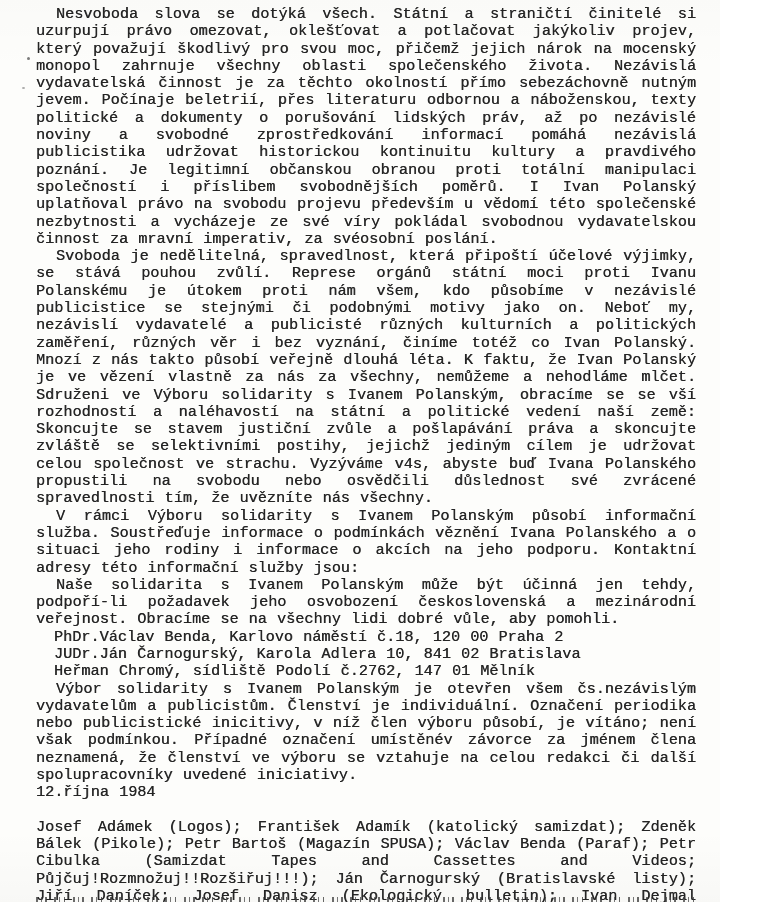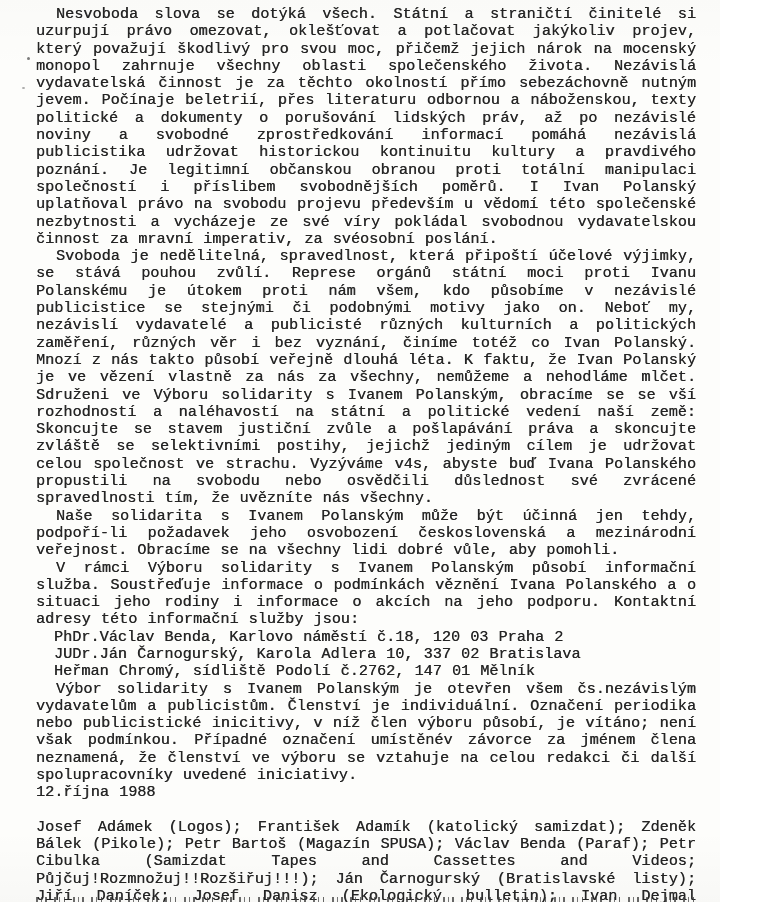"Naše solidarita s Ivanem Polanským" p.para { order: before "V rámci Výboru solidarity s" -> after "V rámci Výboru solidarity s" }
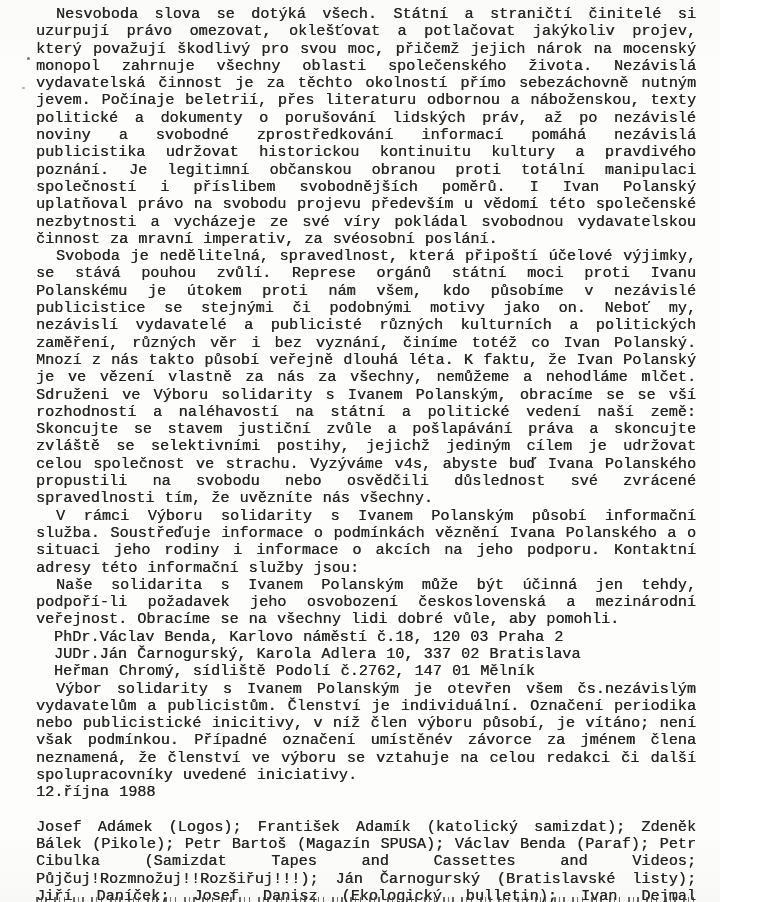"PhDr.Václav Benda, Karlovo náměstí č.18," div.addr { text: 03 -> 00 }
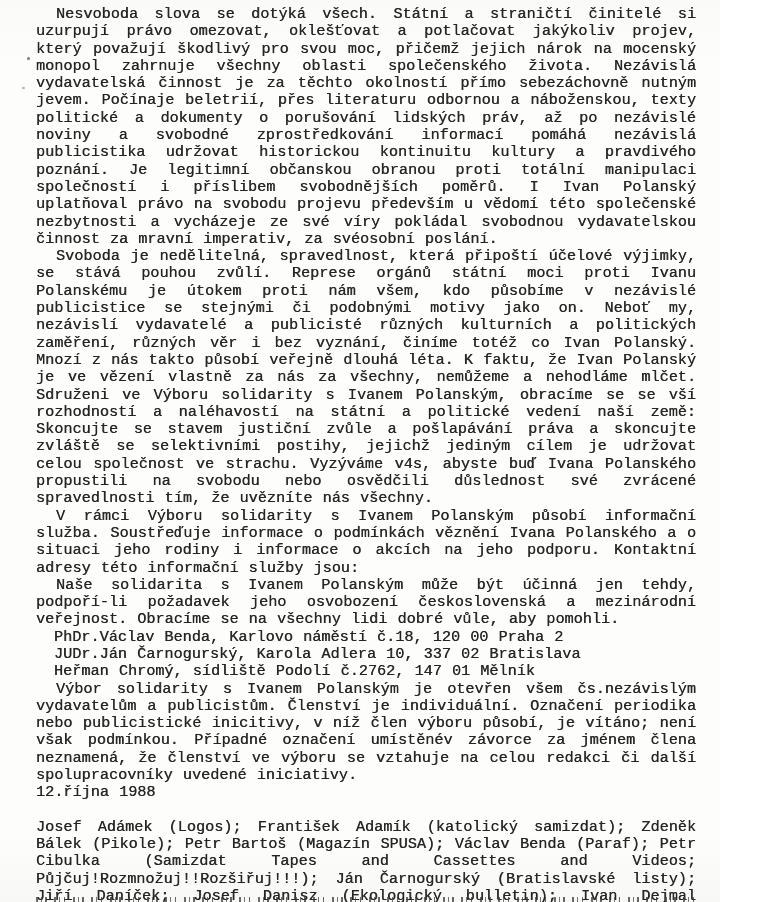"JUDr.Ján Čarnogurský, Karola Adlera 10," div.addr { text: 337 -> 841 }
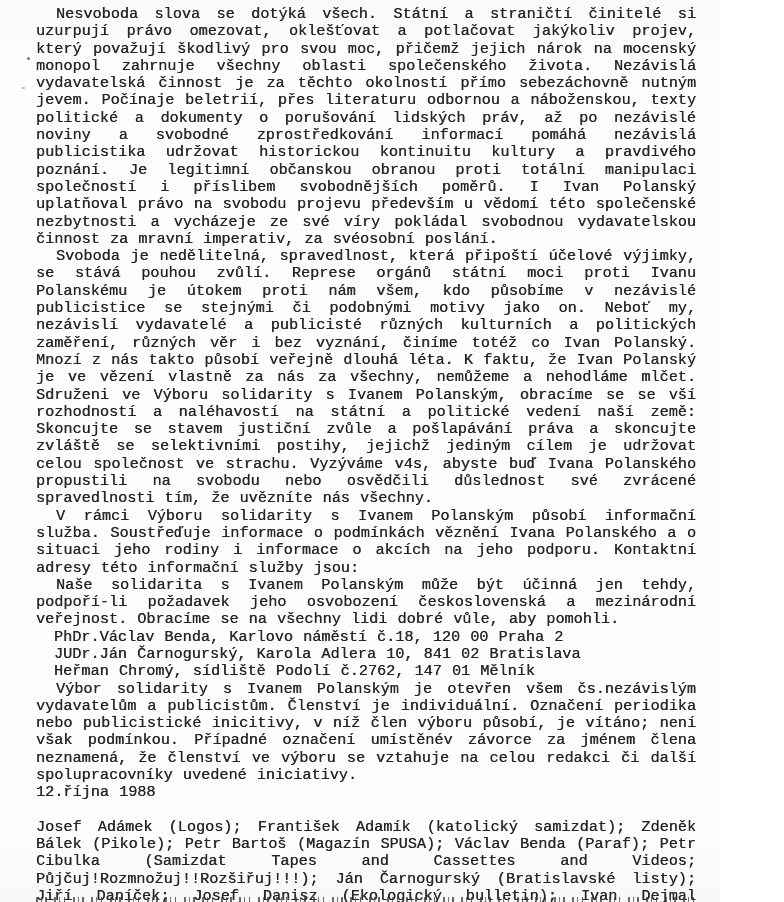"12.října 1988" div.date-line { text: 1988 -> 1984 }
